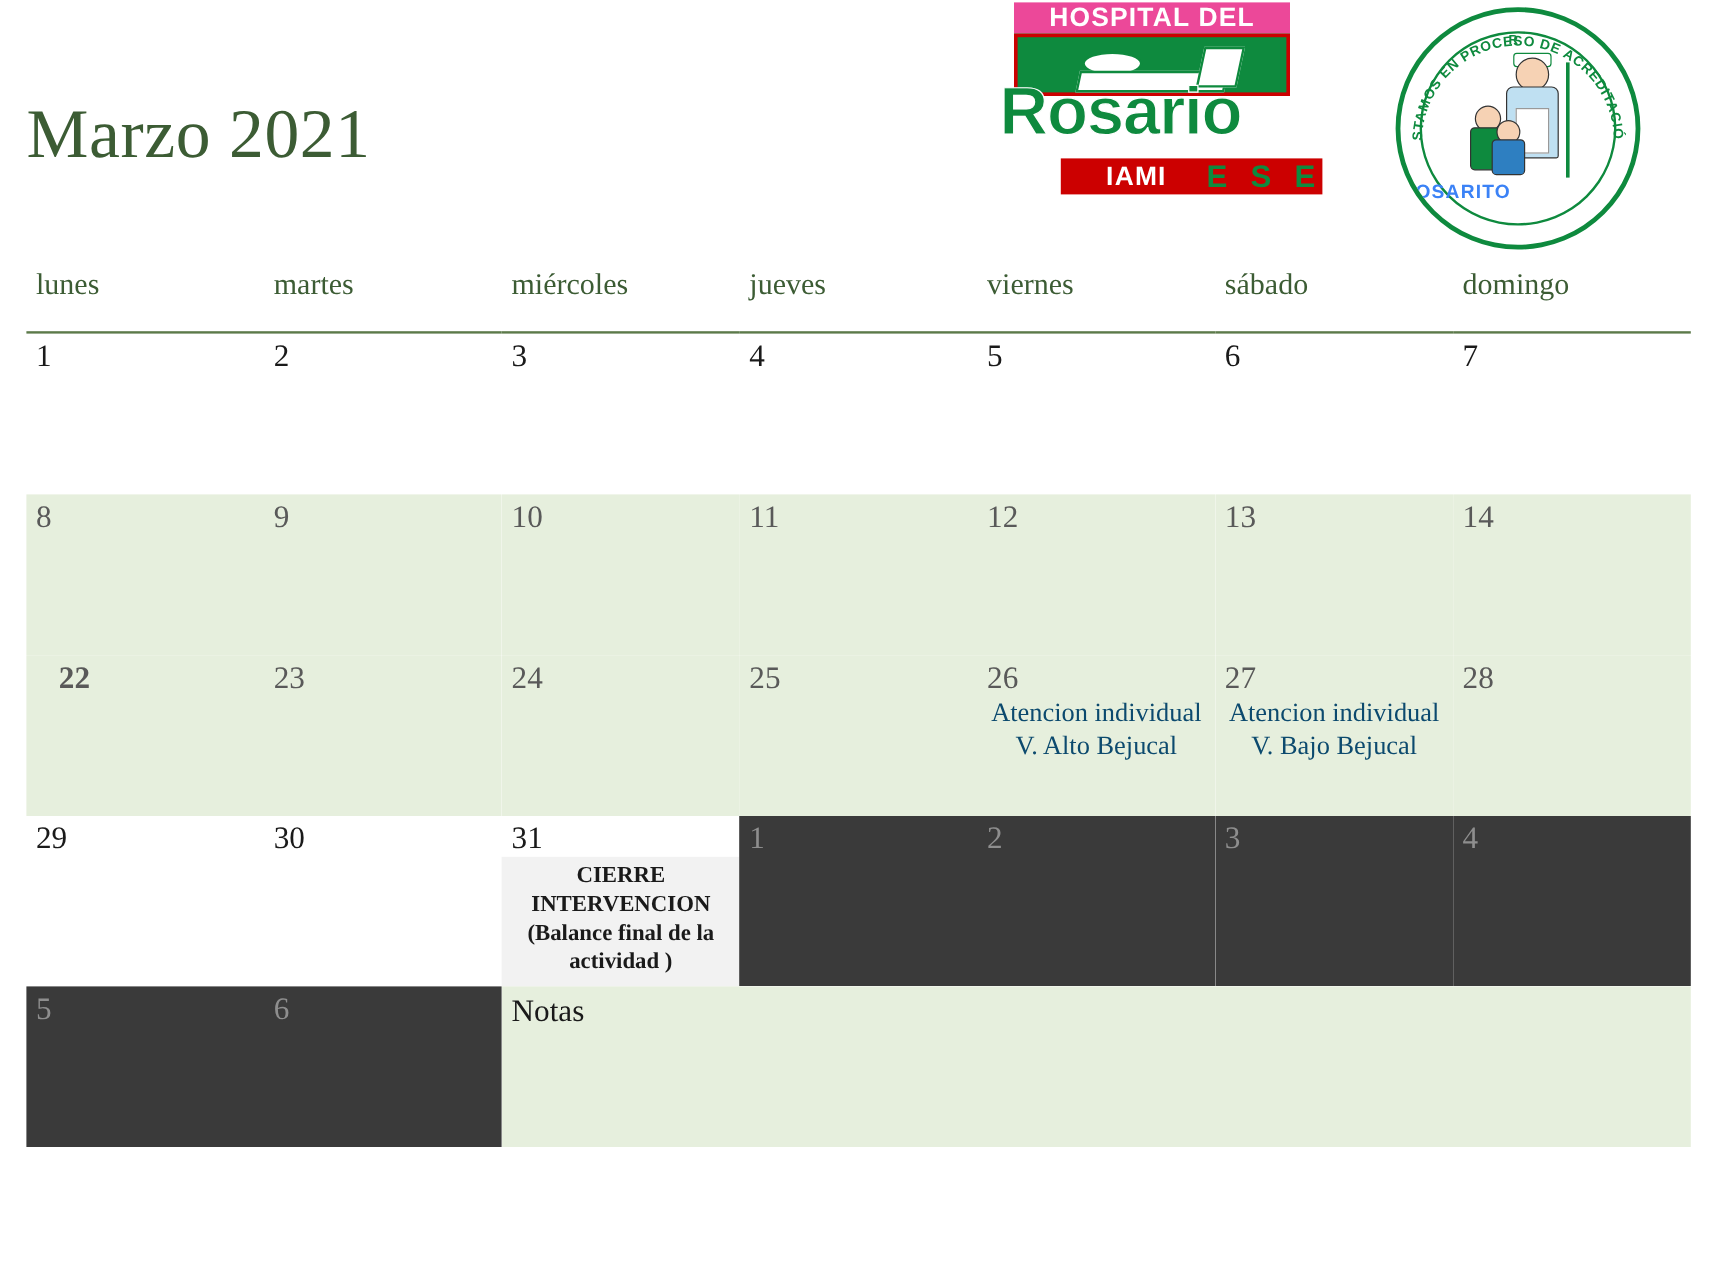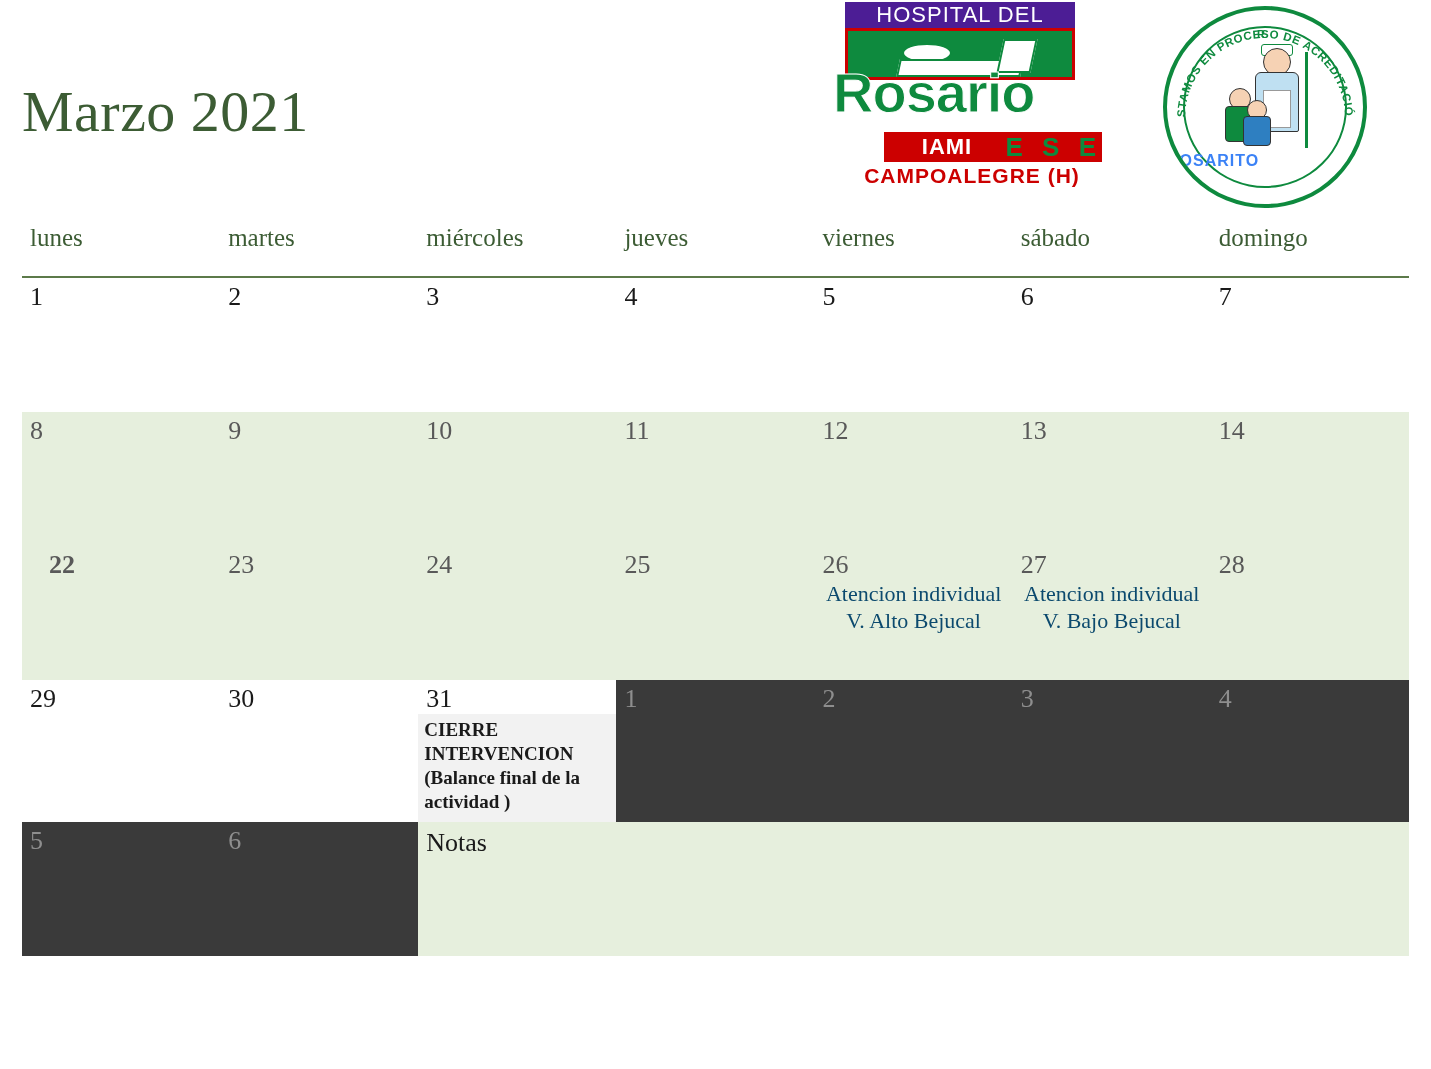"HOSPITAL DEL" .logo-hospital .lh-top { background: #4c1d95 -> #ec4899; font-weight: normal -> bold }
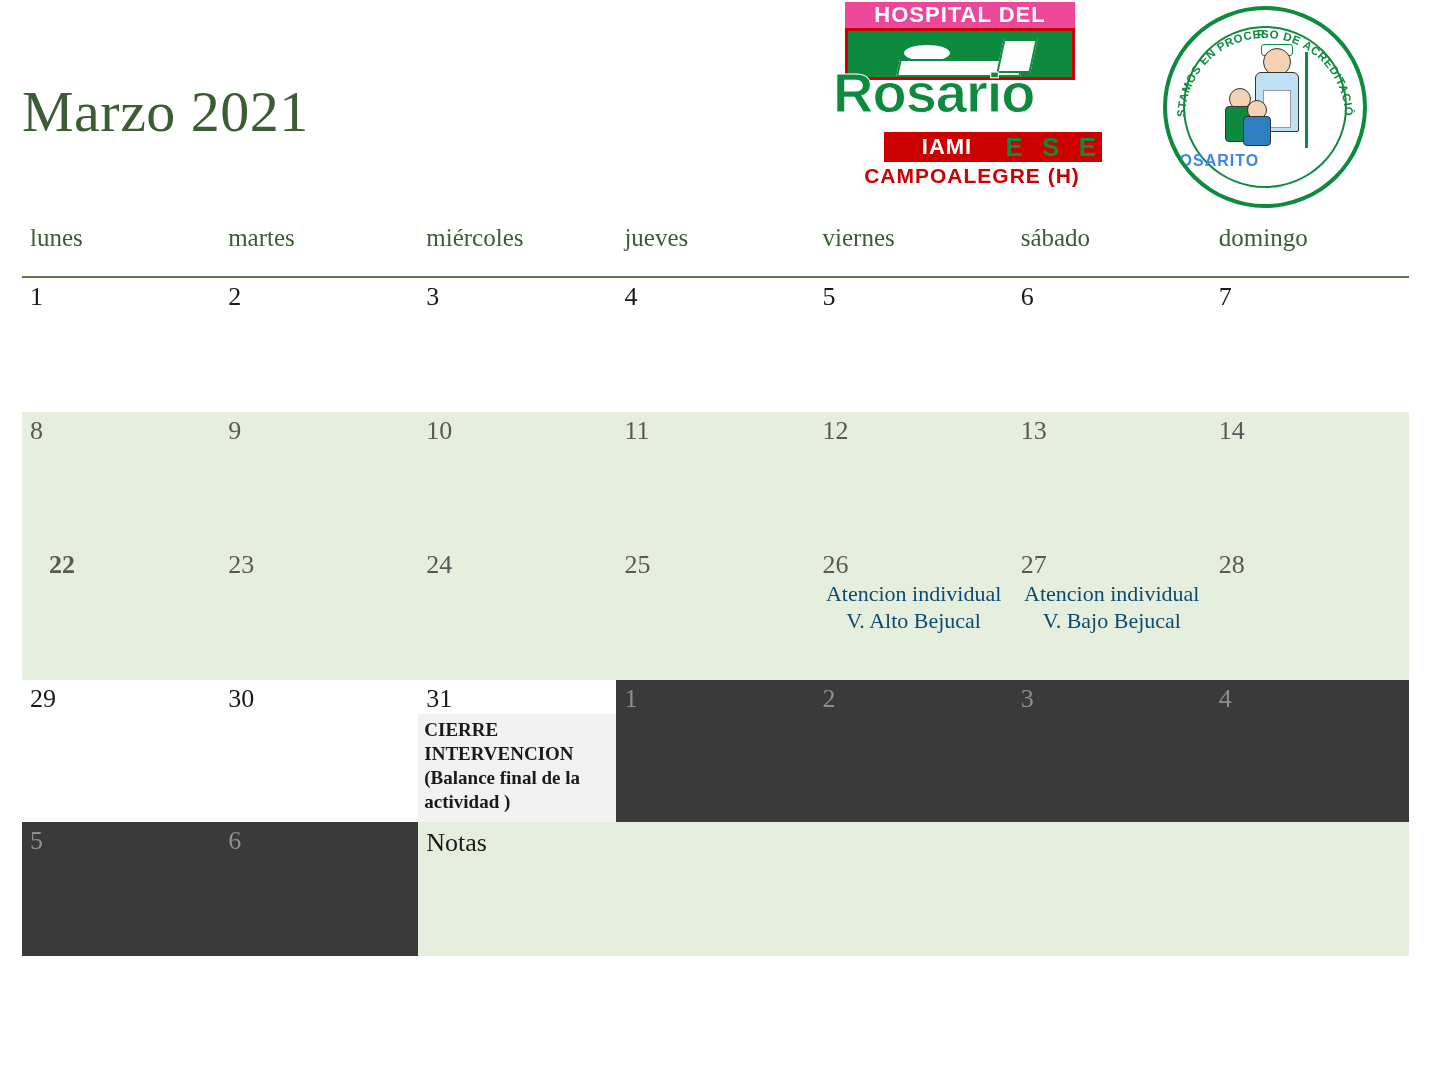"CAMPOALEGRE (H)" div.lh-campo { html: <div>CAMPOALEGRE (H)</div> -> none }
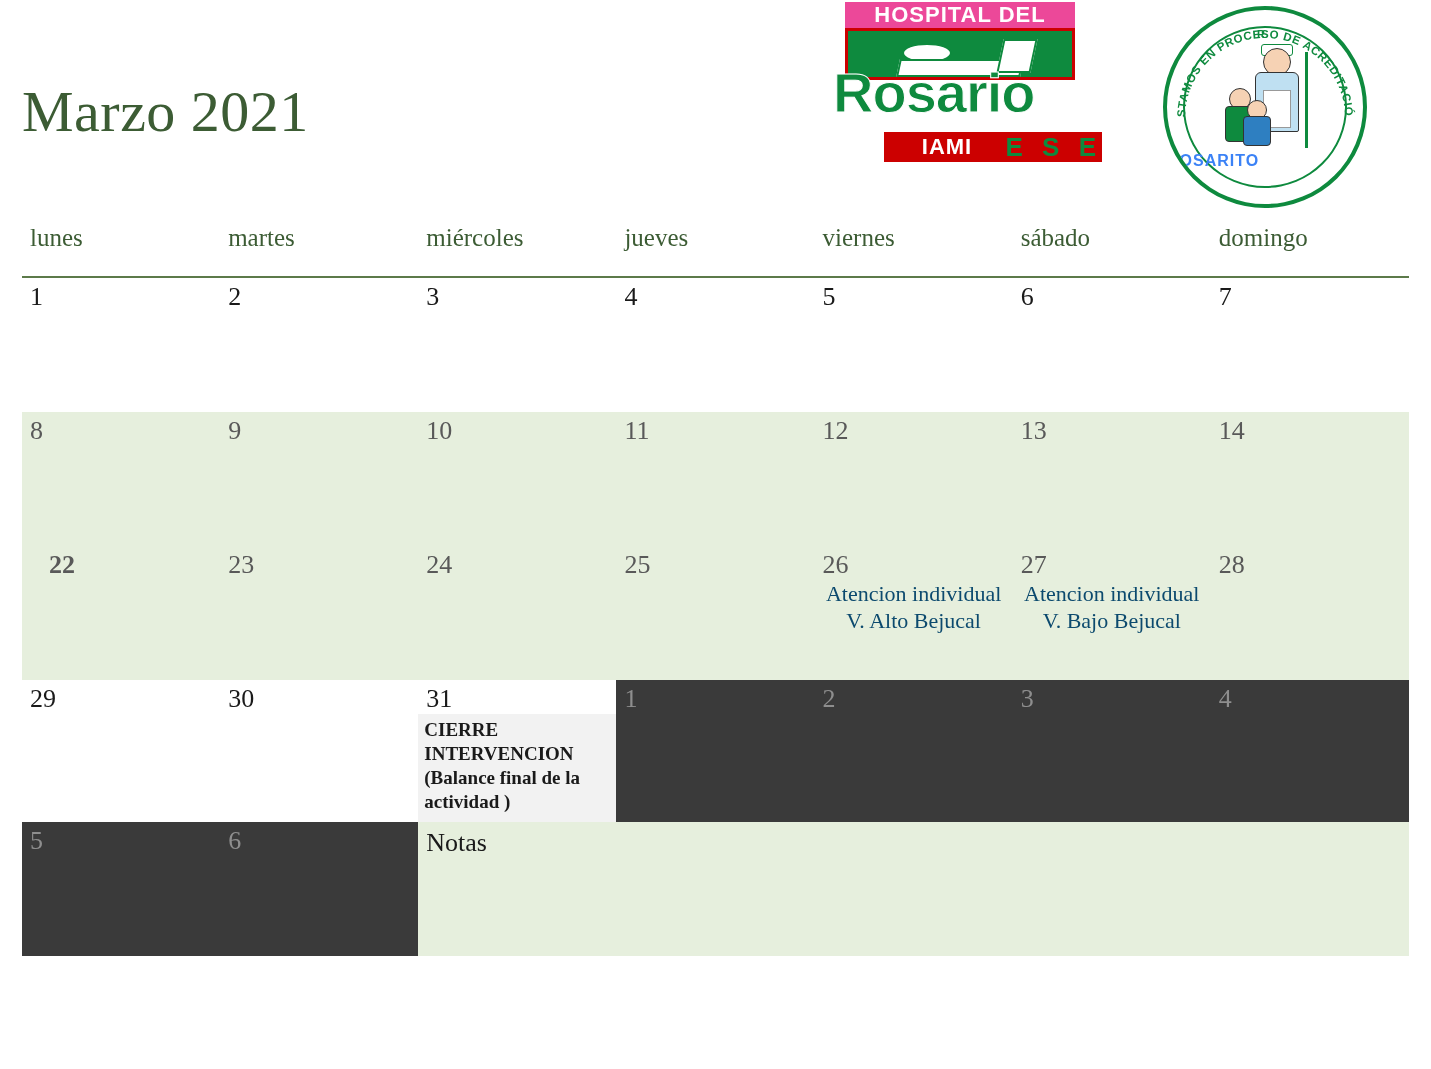"CIERRE INTERVENCION (Balance final de" .event-box { text-align: left -> center }
